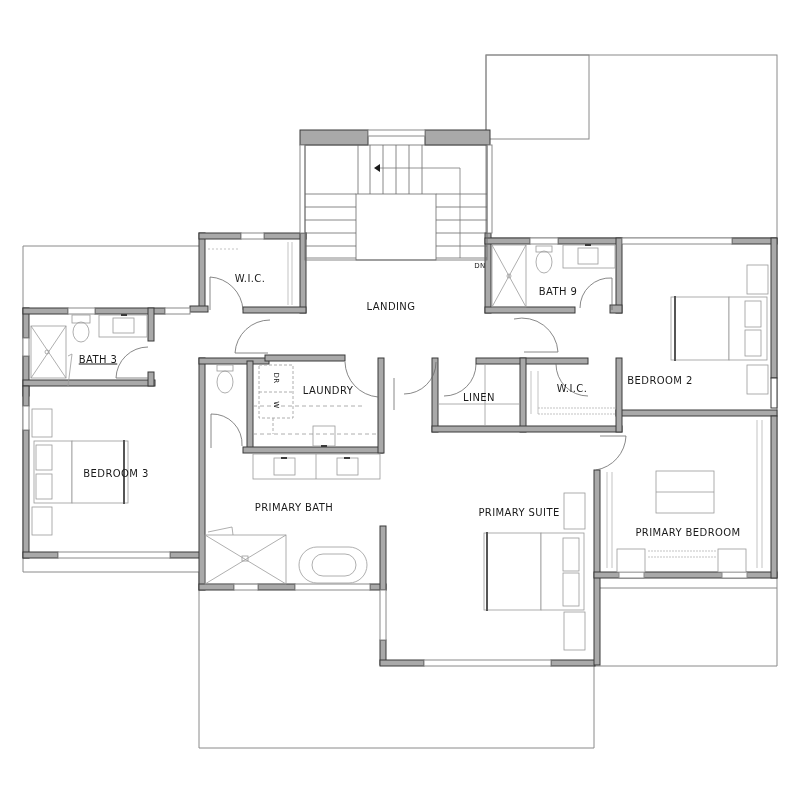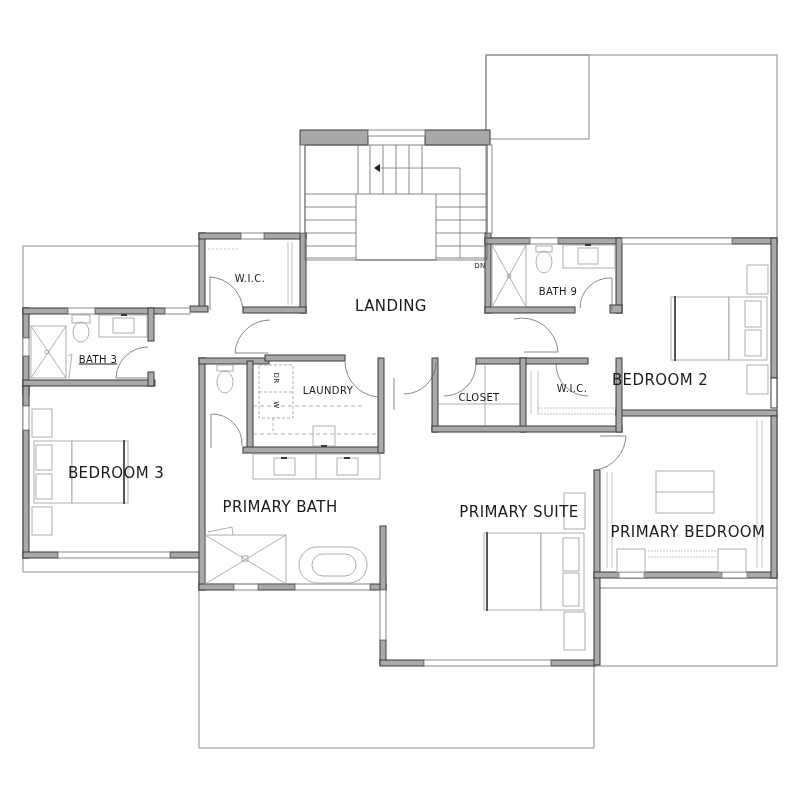"LANDING" .lbl { font-size: 15px -> 10px }
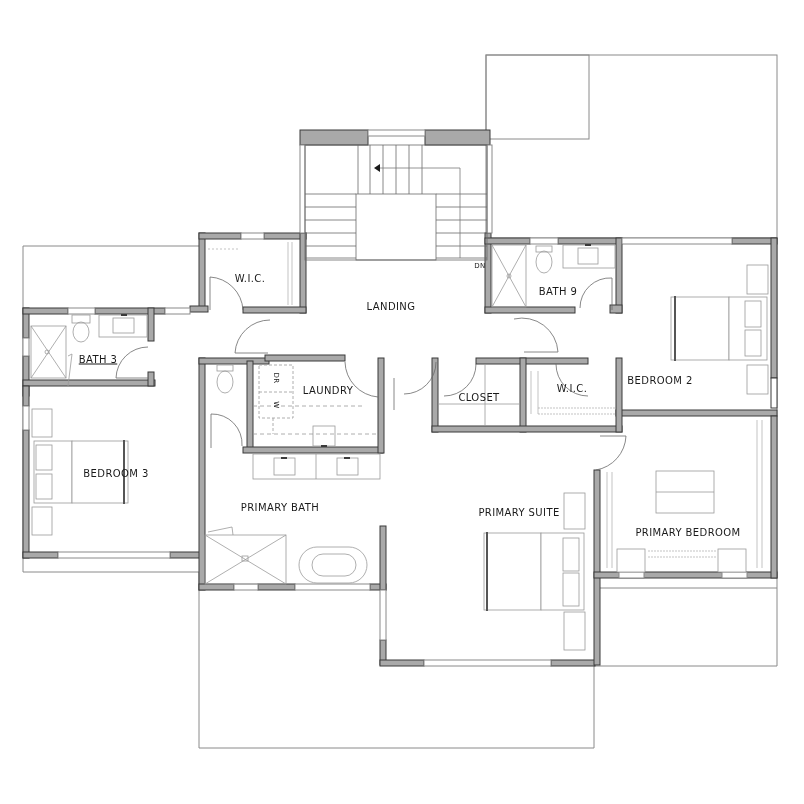"CLOSET" div.lbl { text: CLOSET -> LINEN }
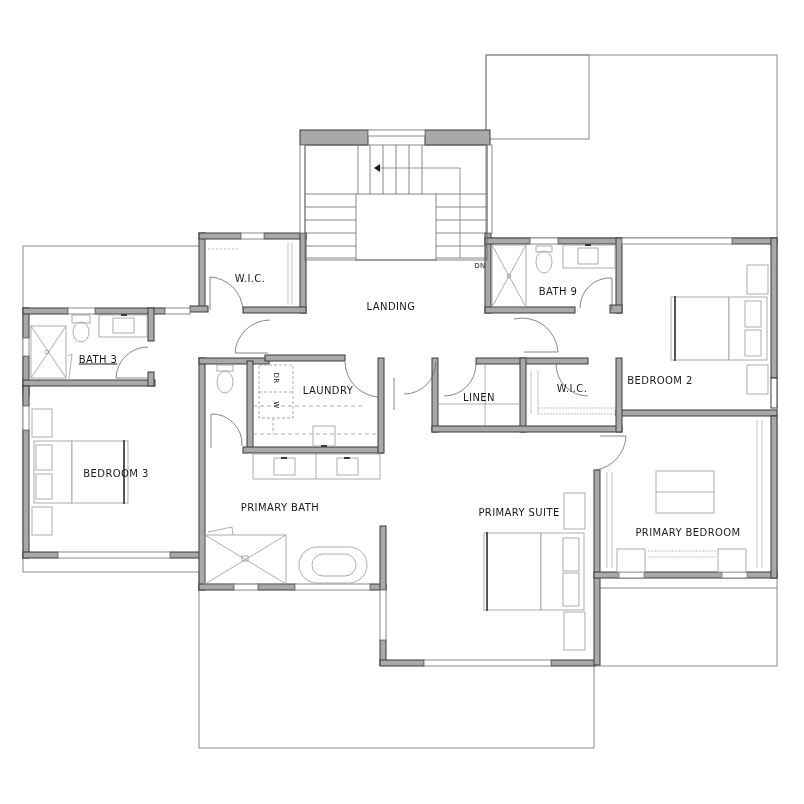"PRIMARY BATH" div.lbl { left: 280px -> 294px }
